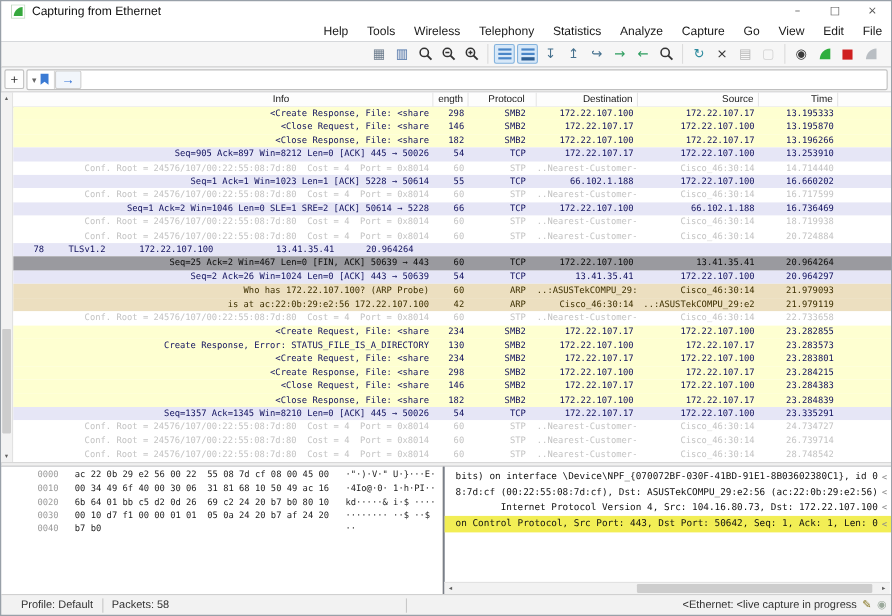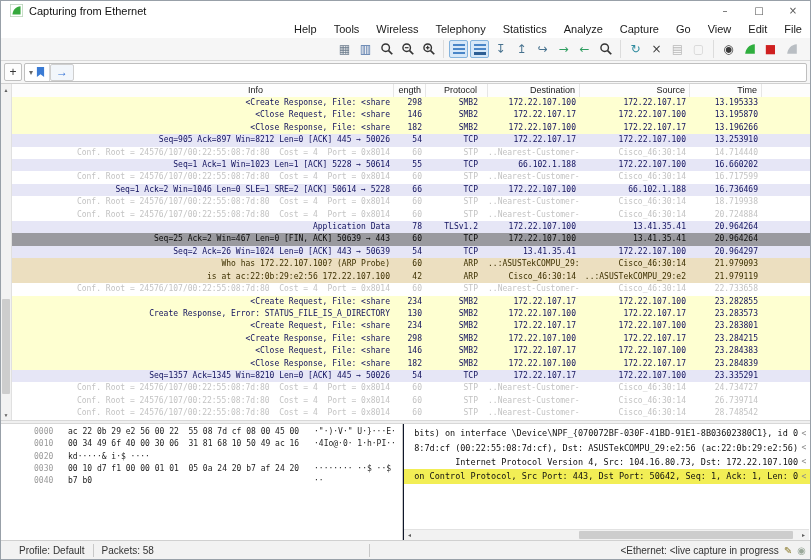"Application Data" span.c-info { html: <span>Application Data</span> -> none }
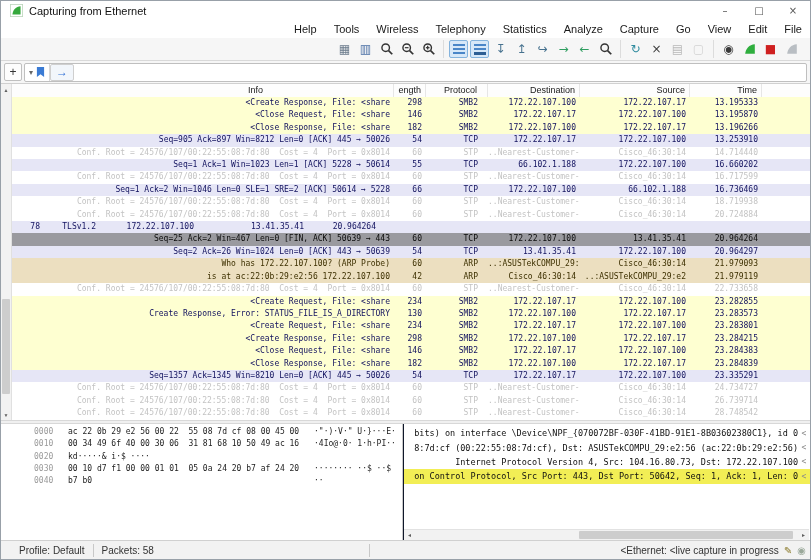"6b 64 01 bb c5" span.hx-bytes { html: none -> <span>6b 64 01 bb c5 d2 0d 26 69 c2 24 20 b7 b0 80 10</span> }
